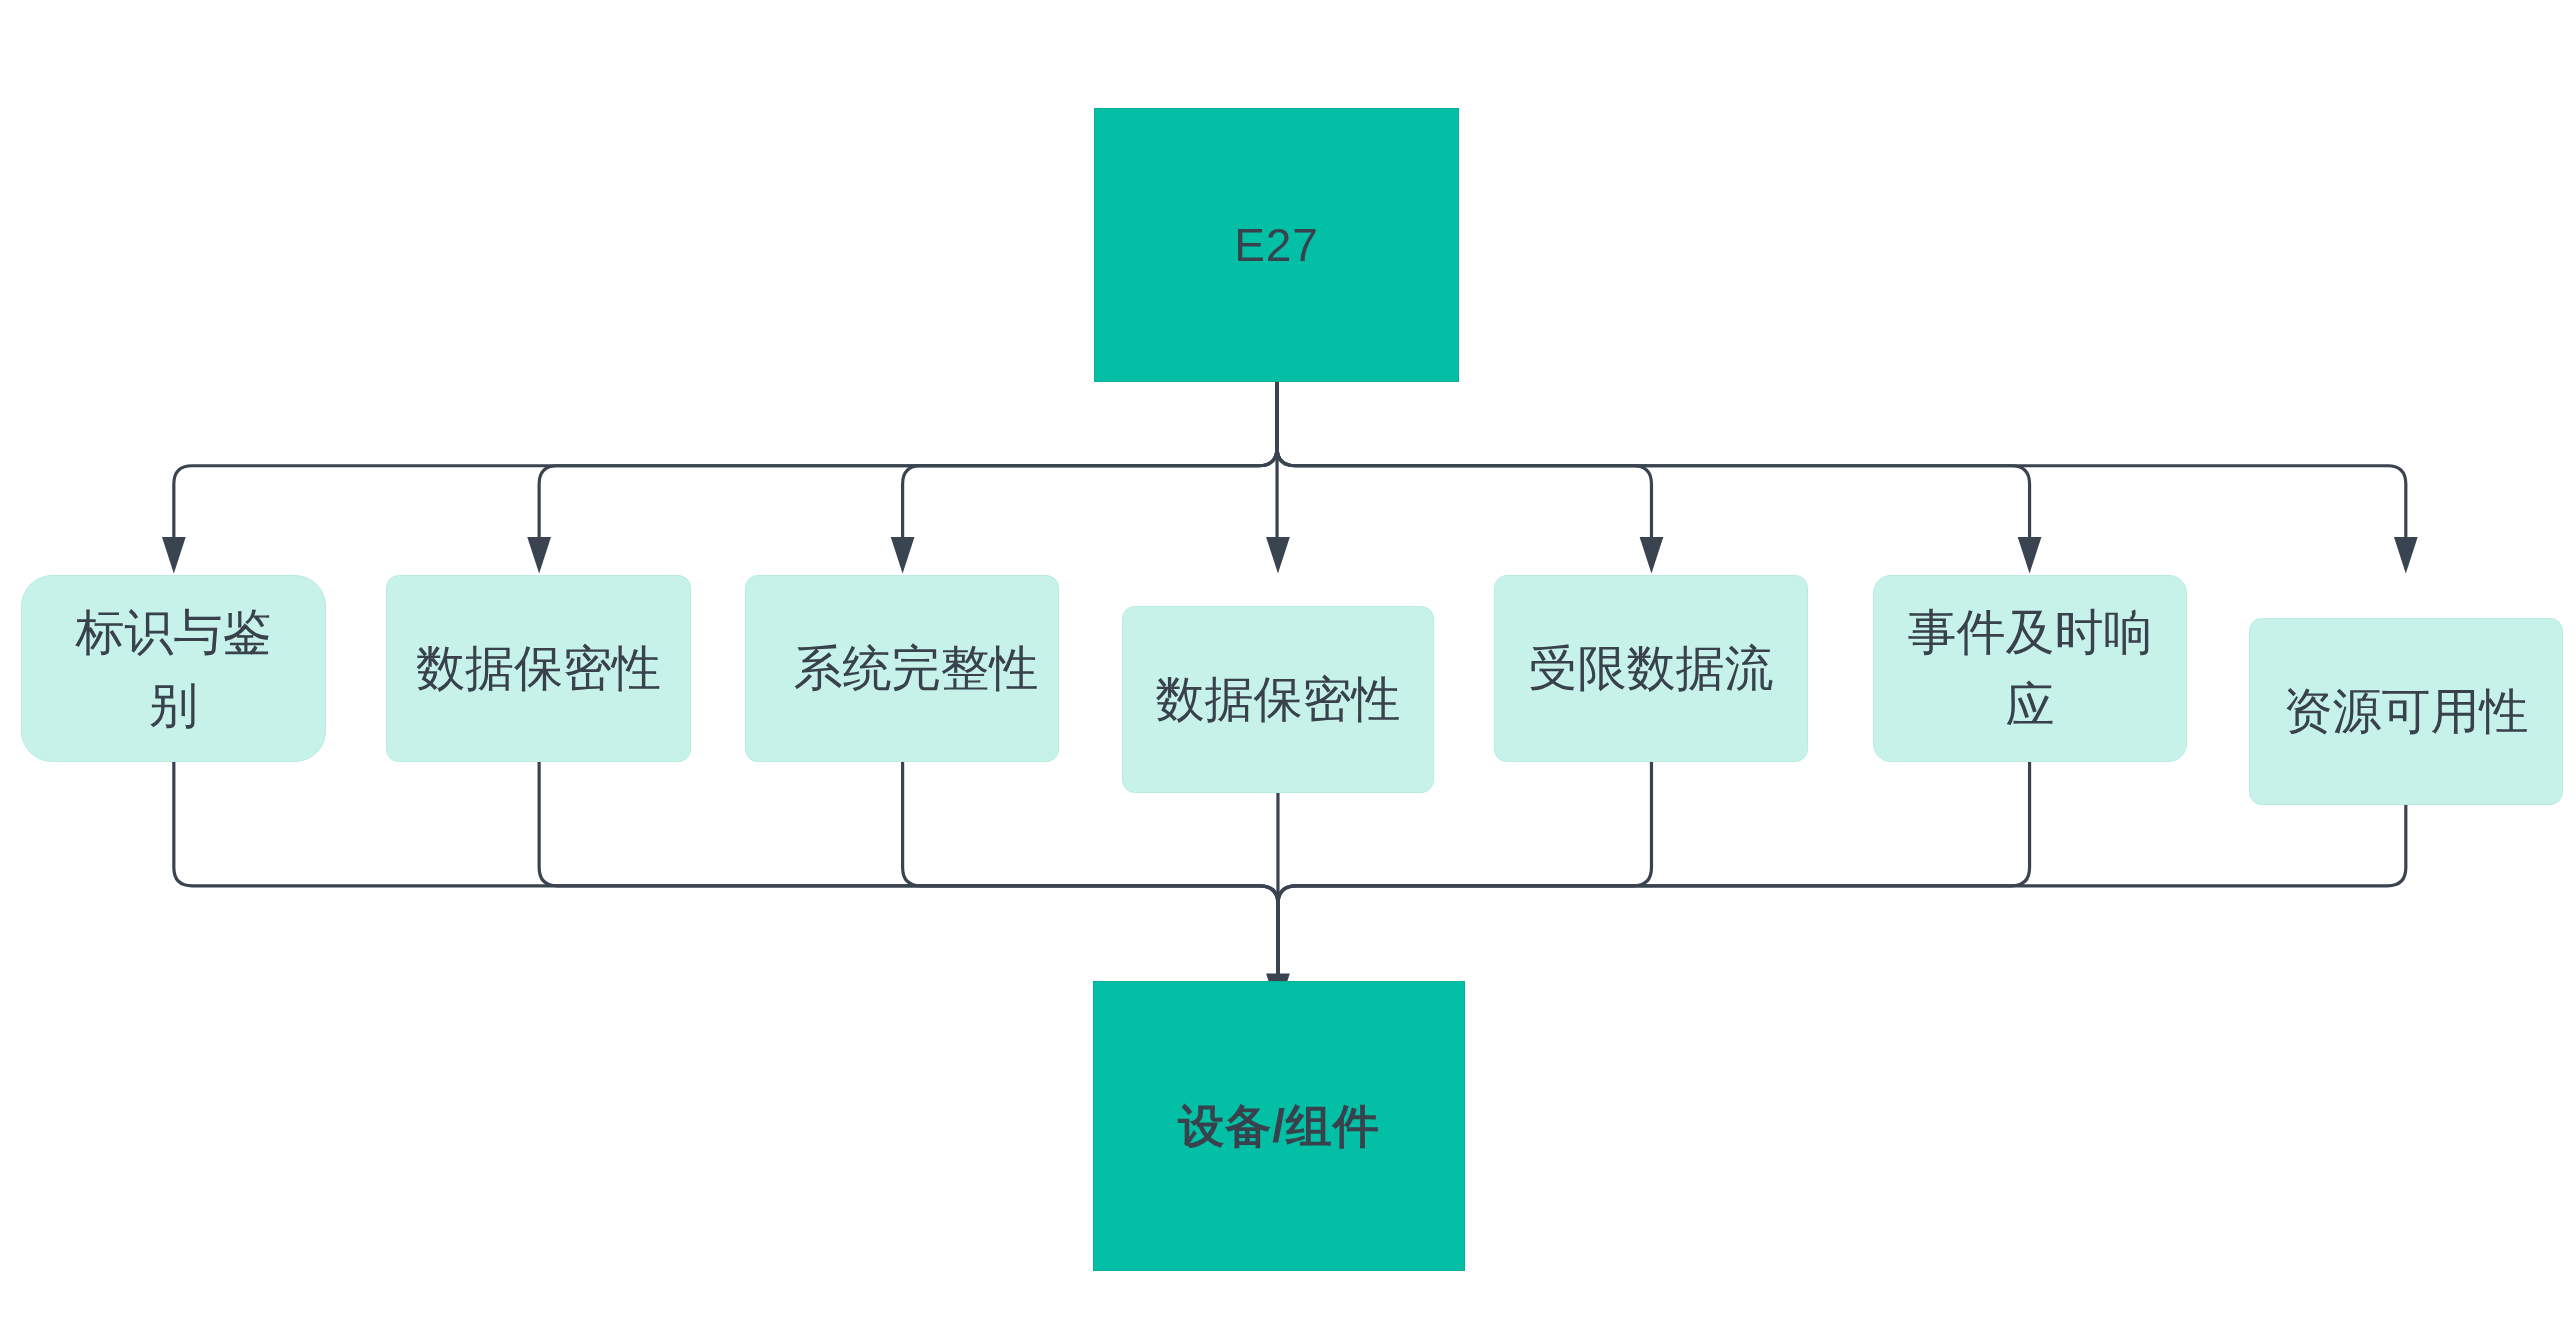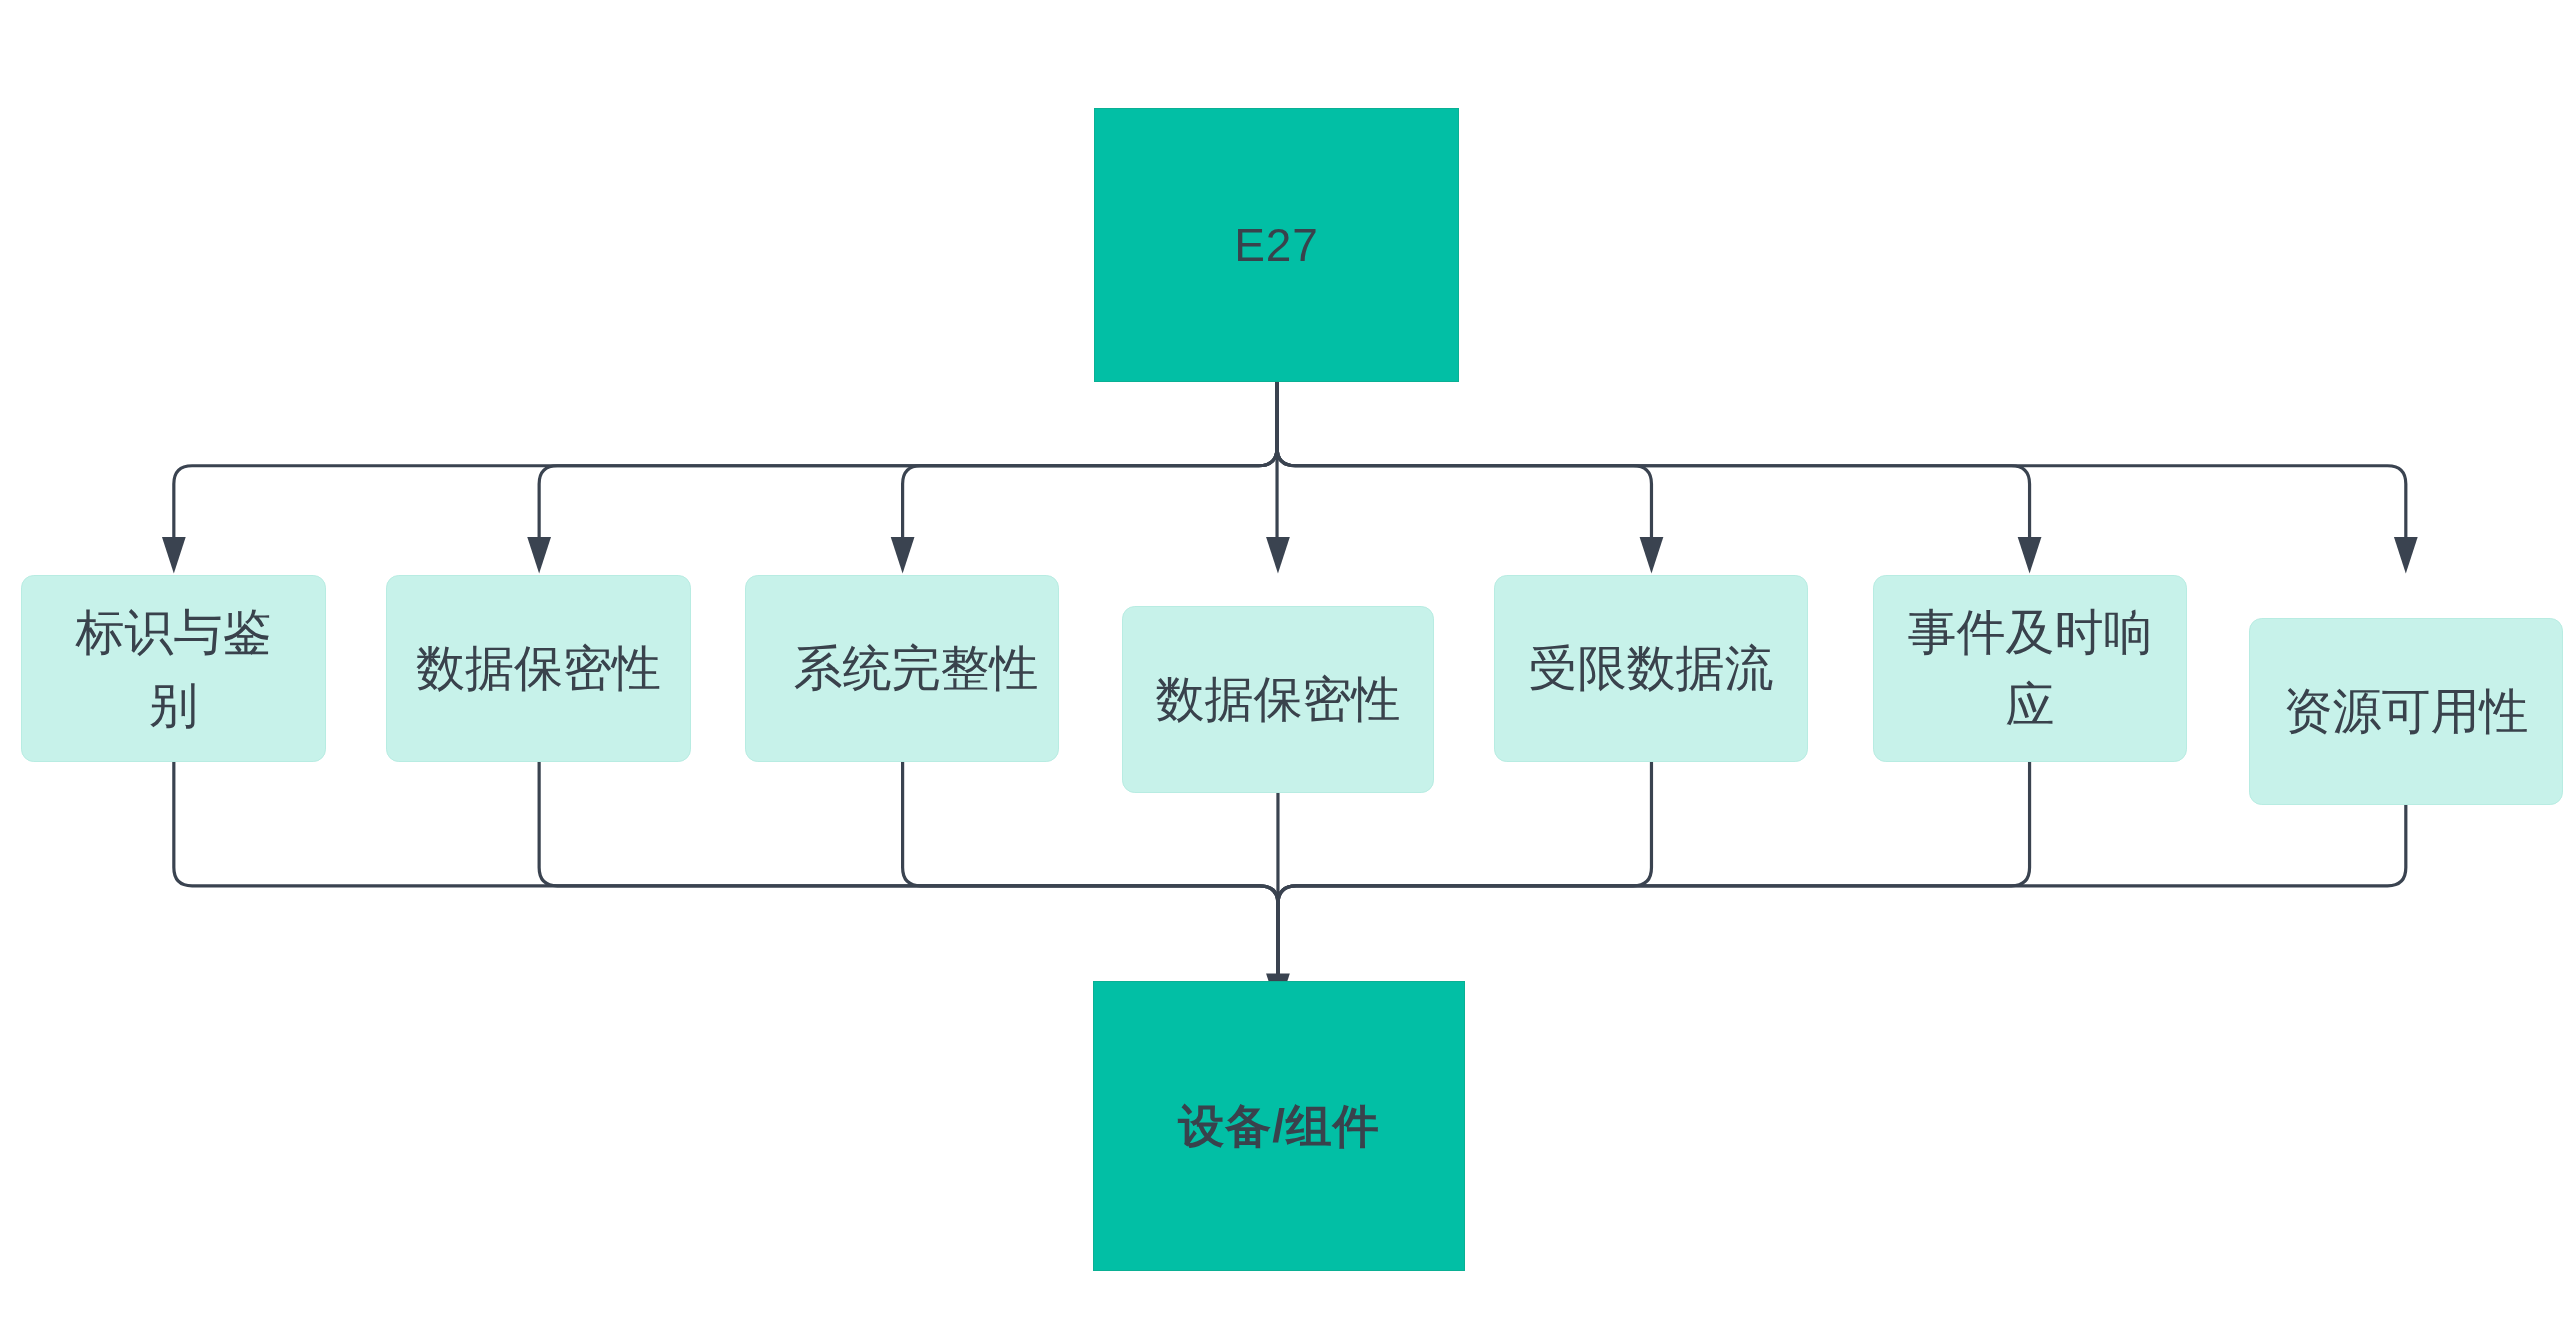"标识与鉴" div.node { border-radius: none -> 31px }
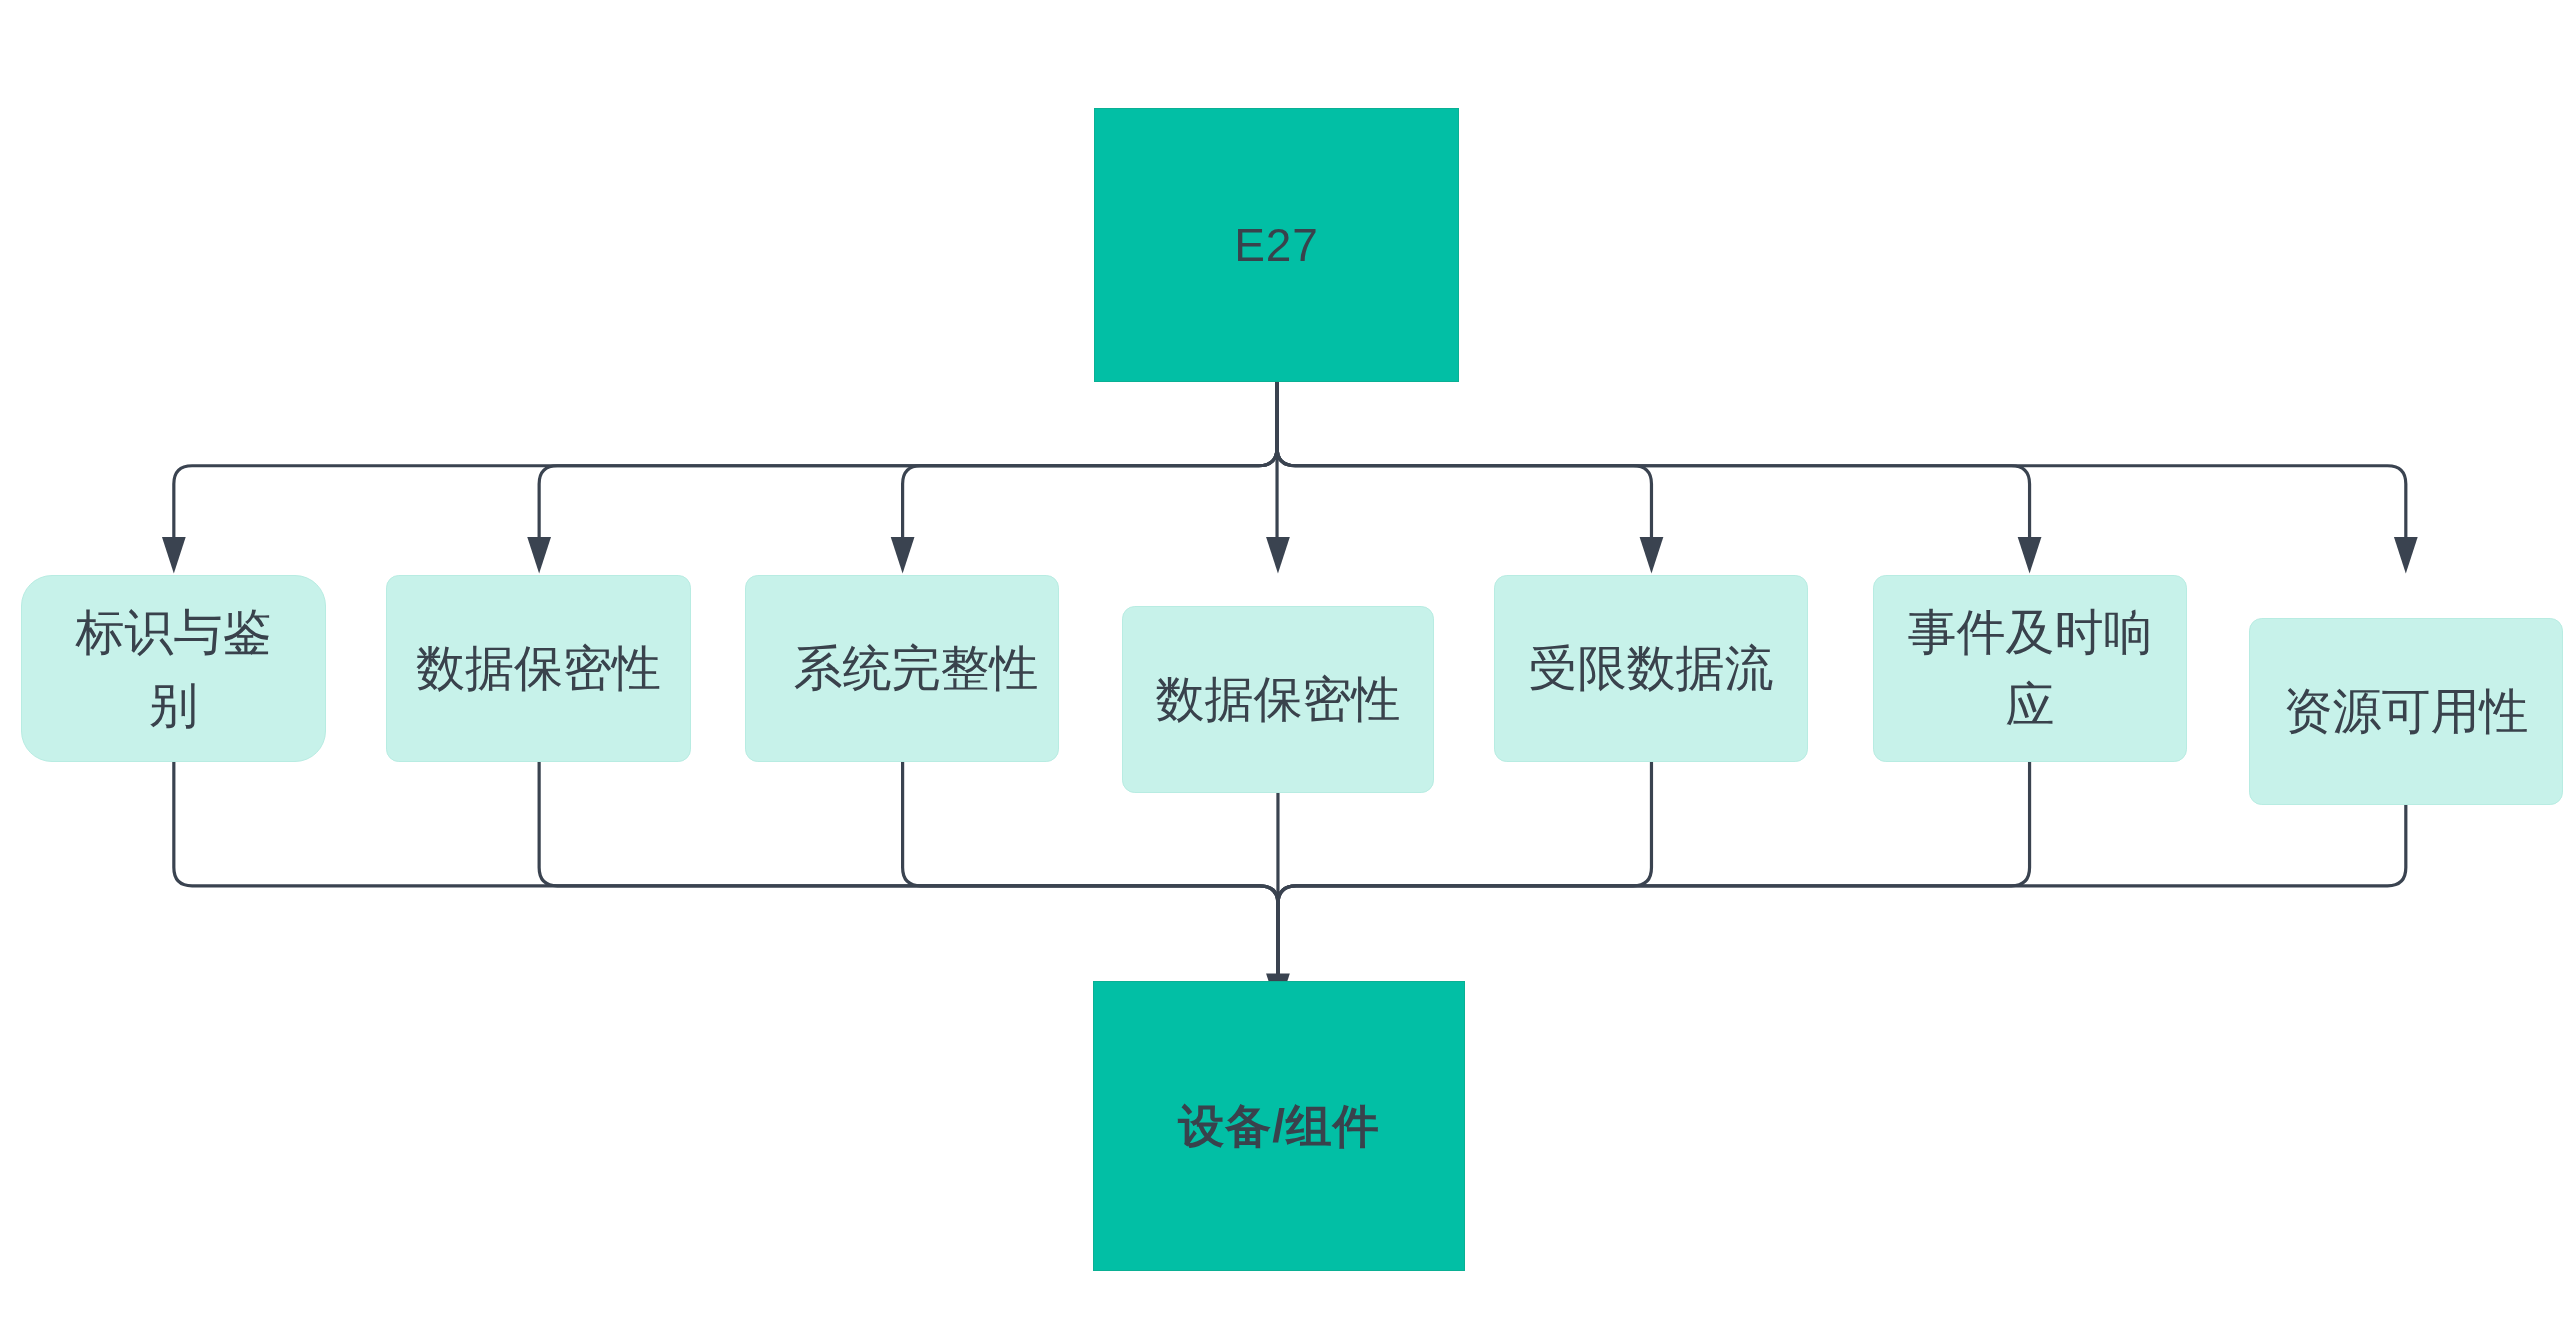"事件及时响" div.node { border-radius: none -> 18px }
